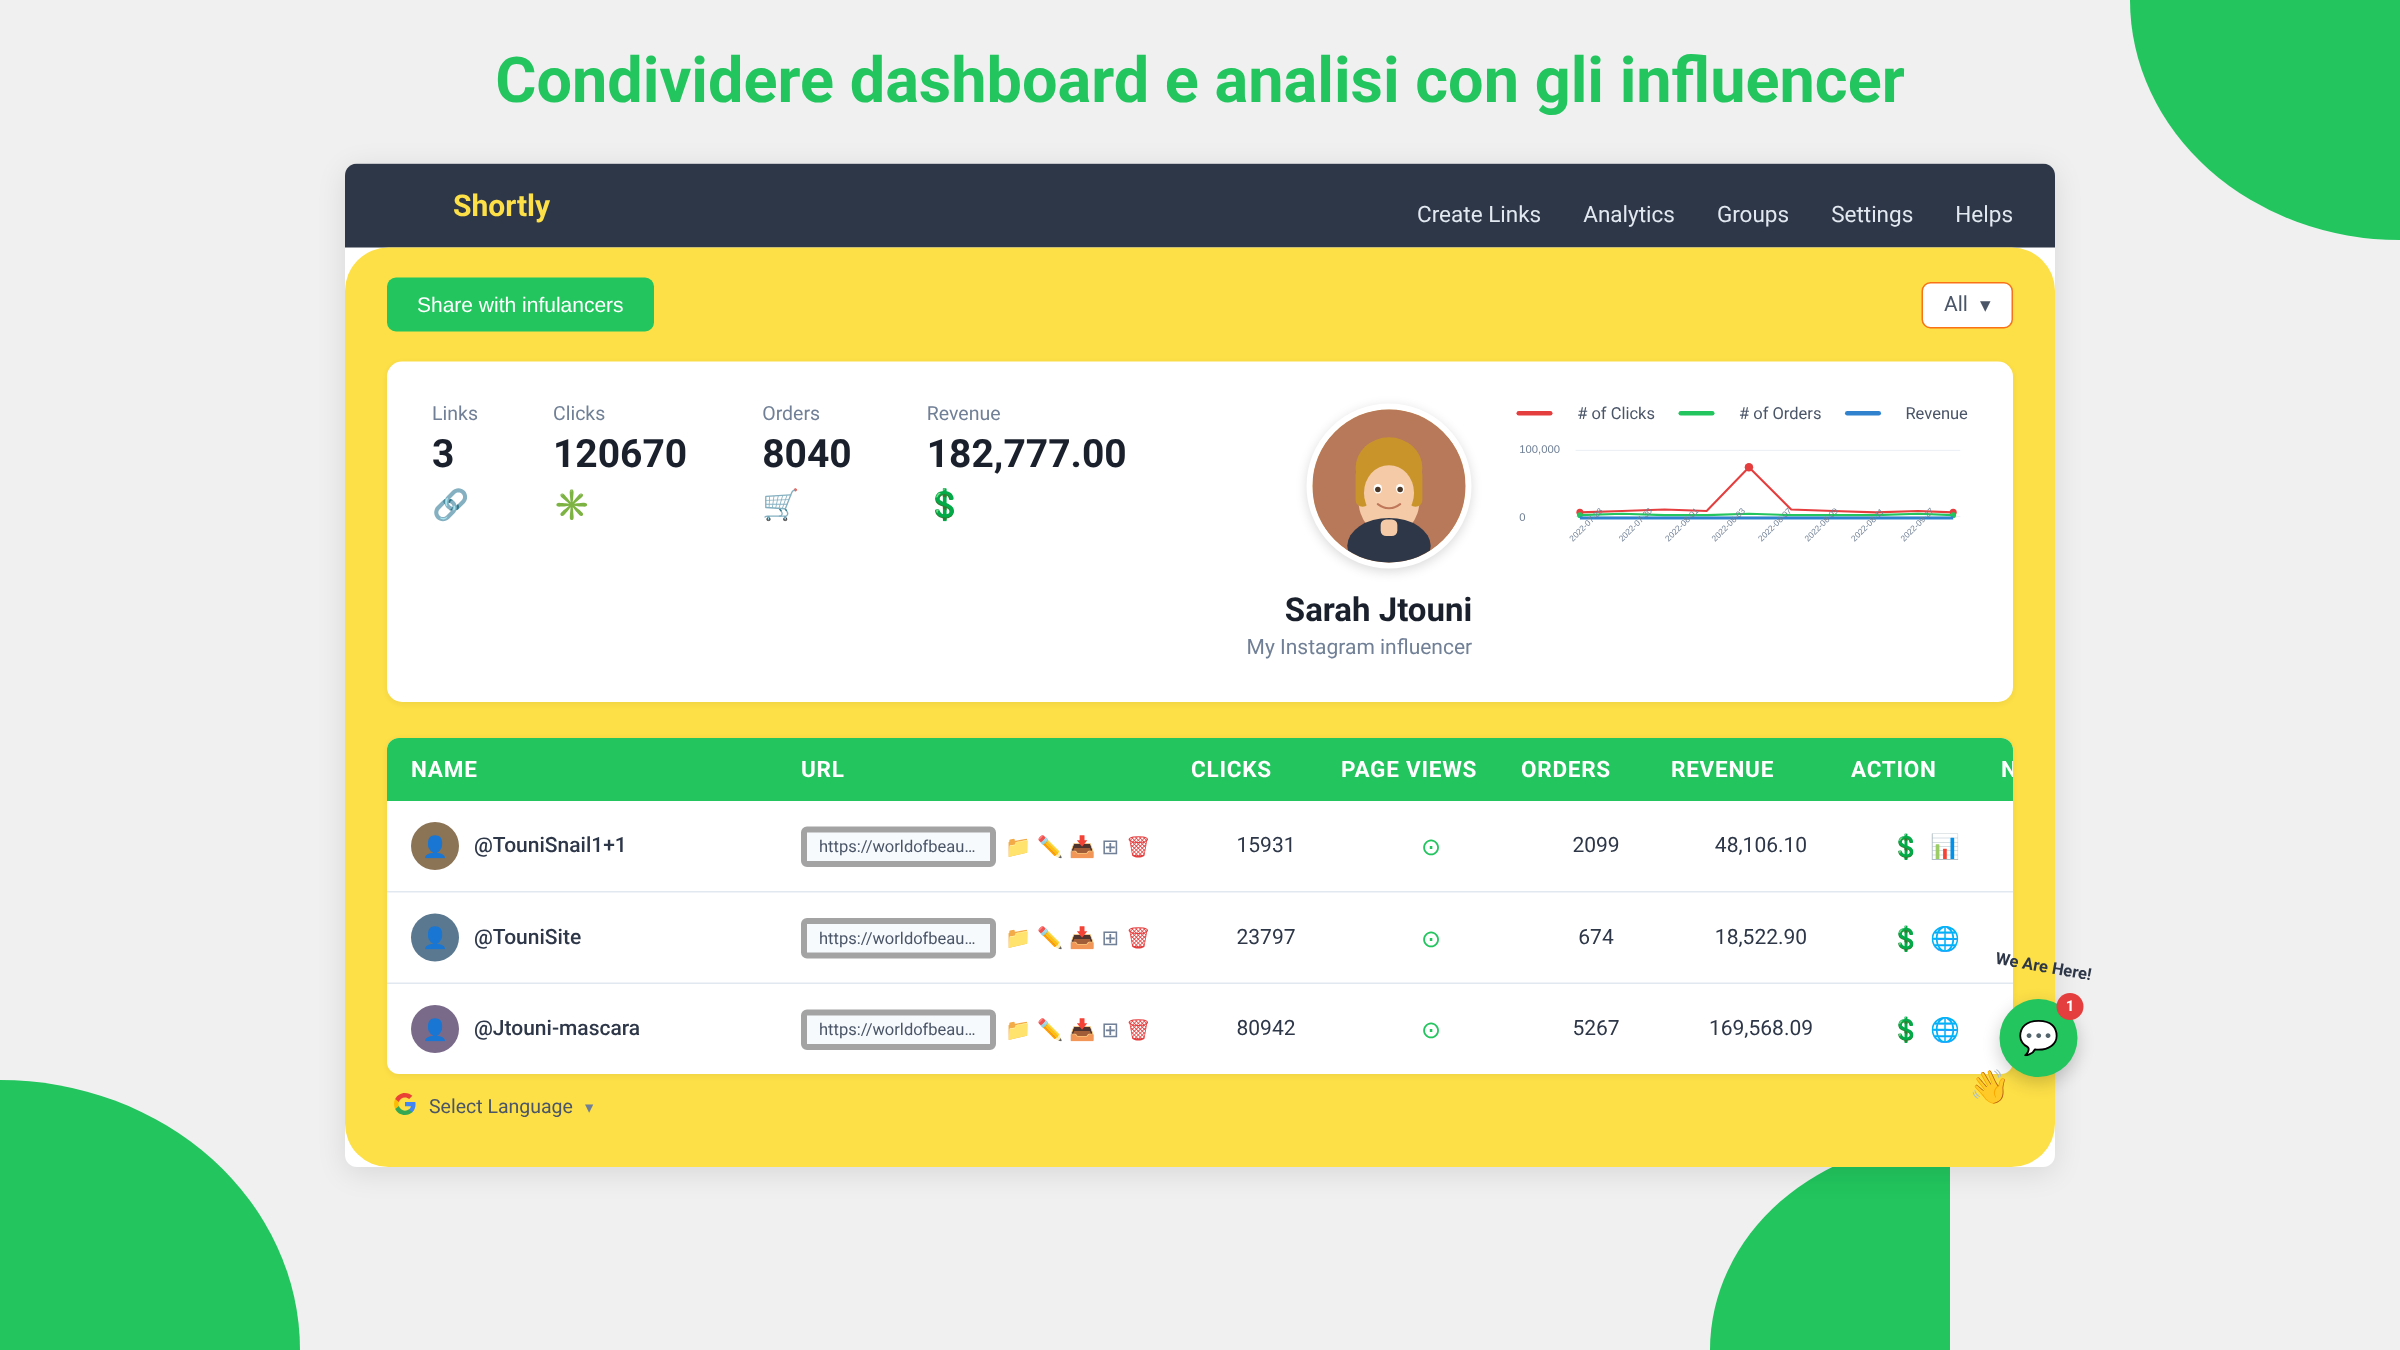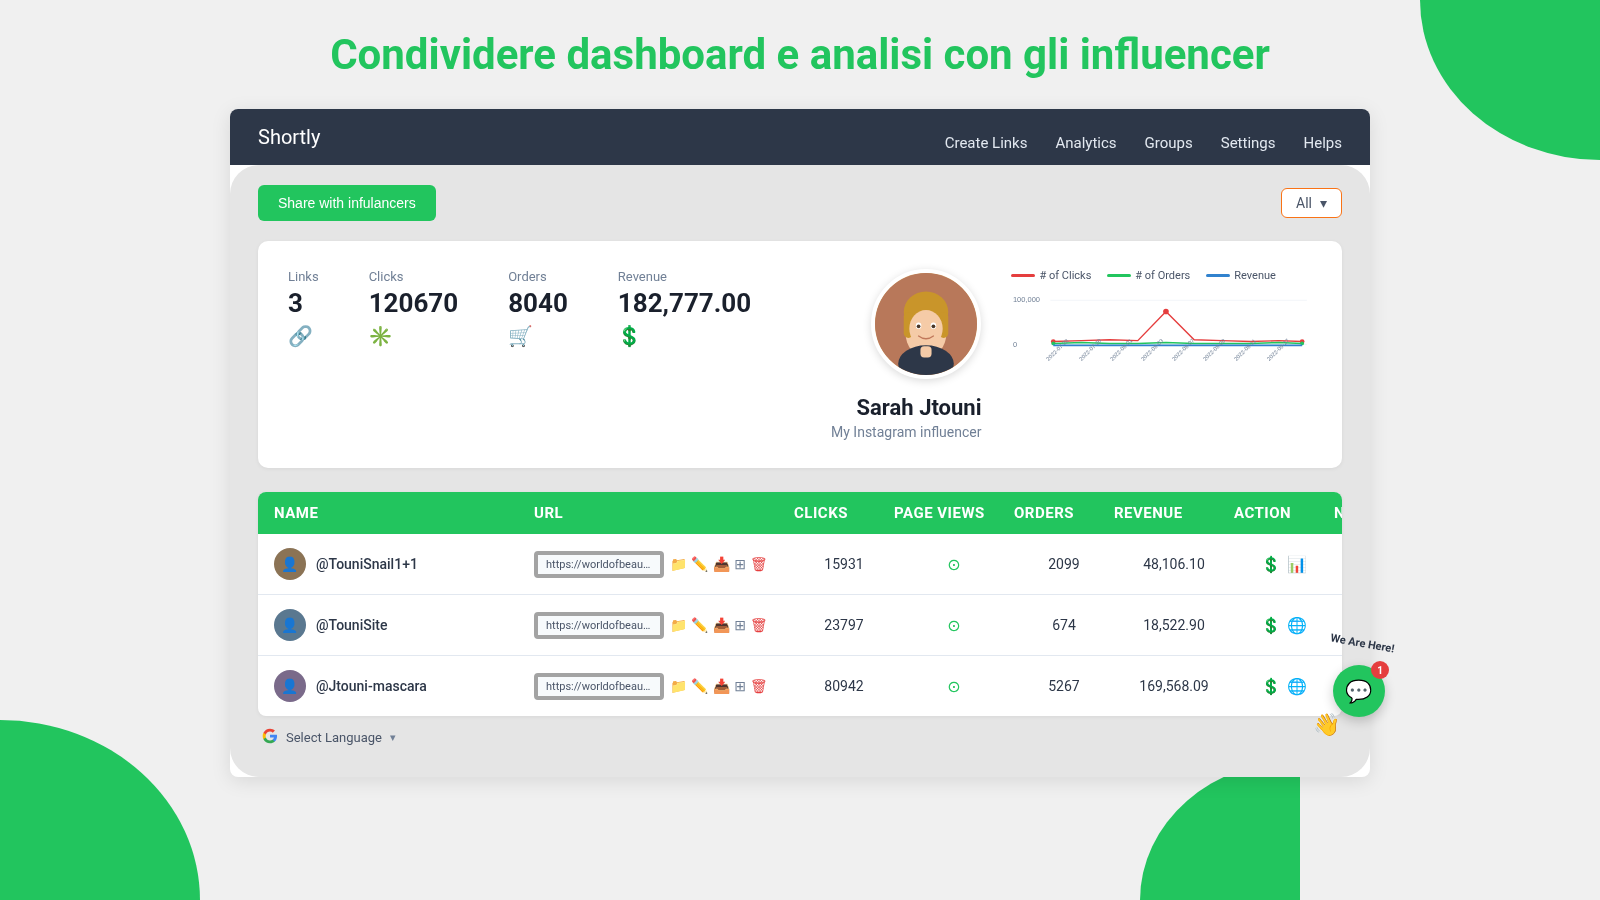"Shortly" .navbar-brand { color: #ffffff -> #fde047; font-weight: 400 -> 700; margin-left: none -> 44px }
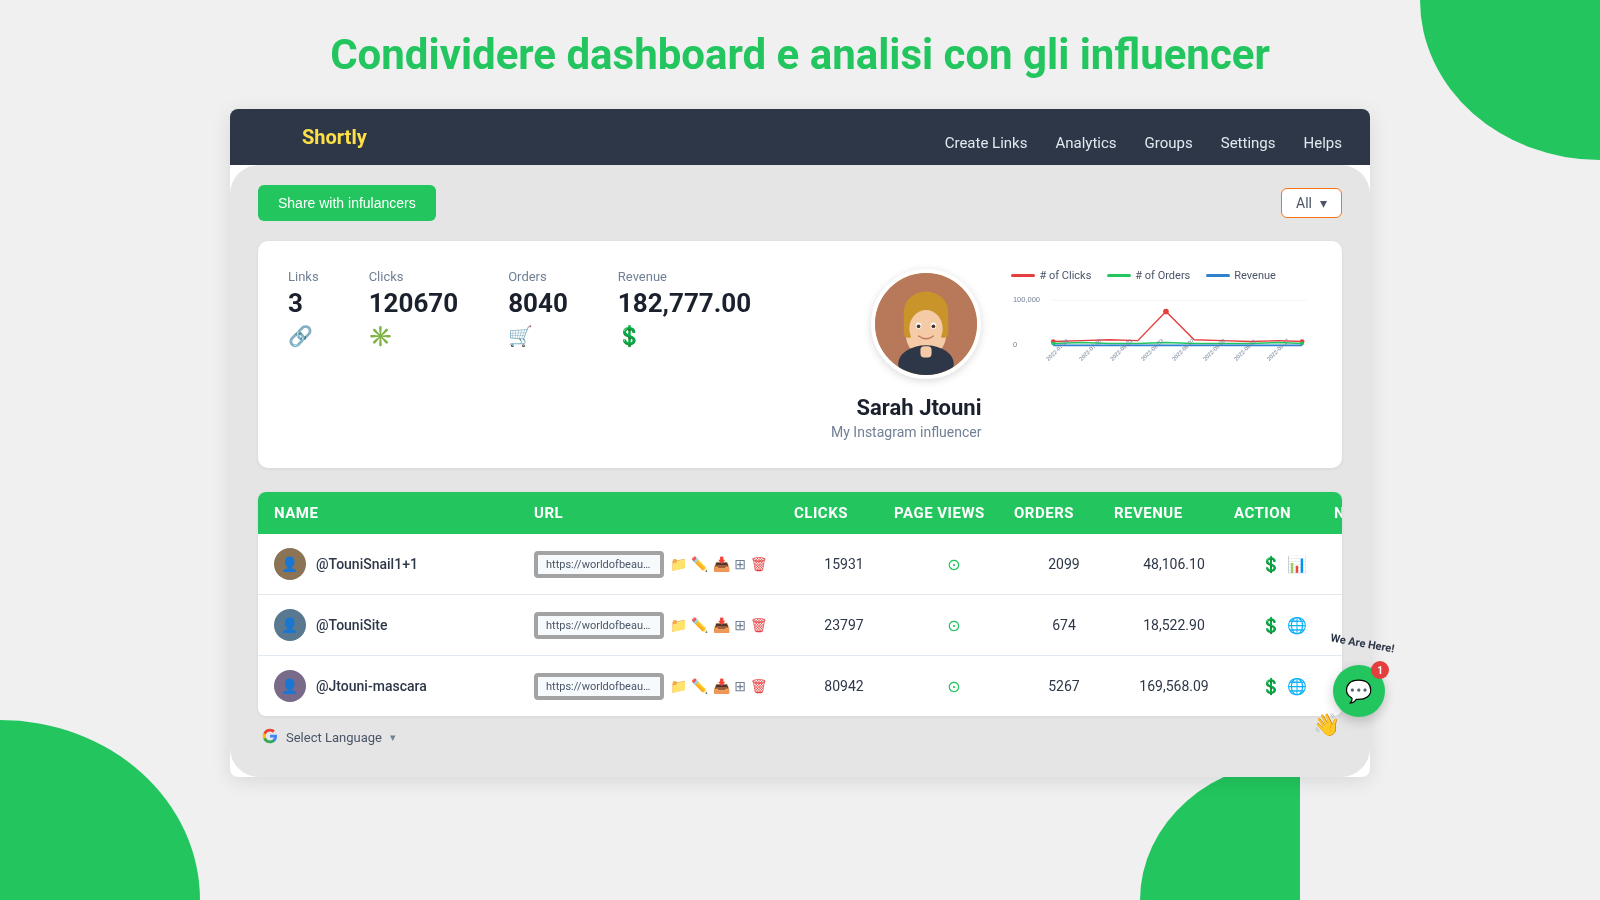"Share with infulancers" .app-body { background: #e5e5e5 -> #fde047 }
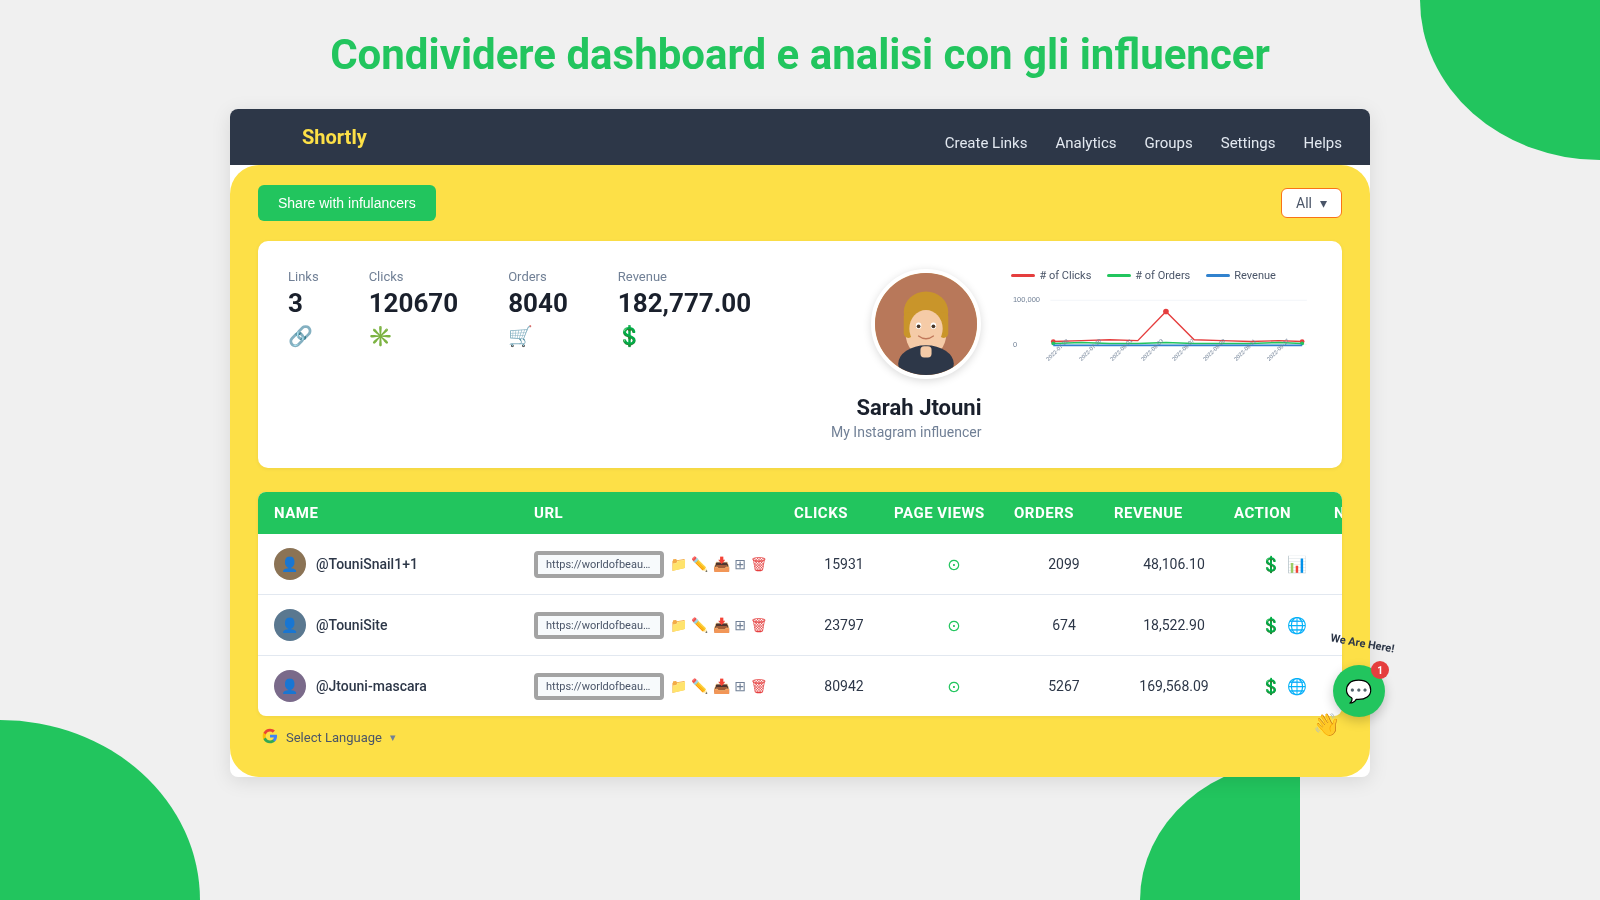"# of Clicks" .legend-item { gap: 4px -> 16px }
